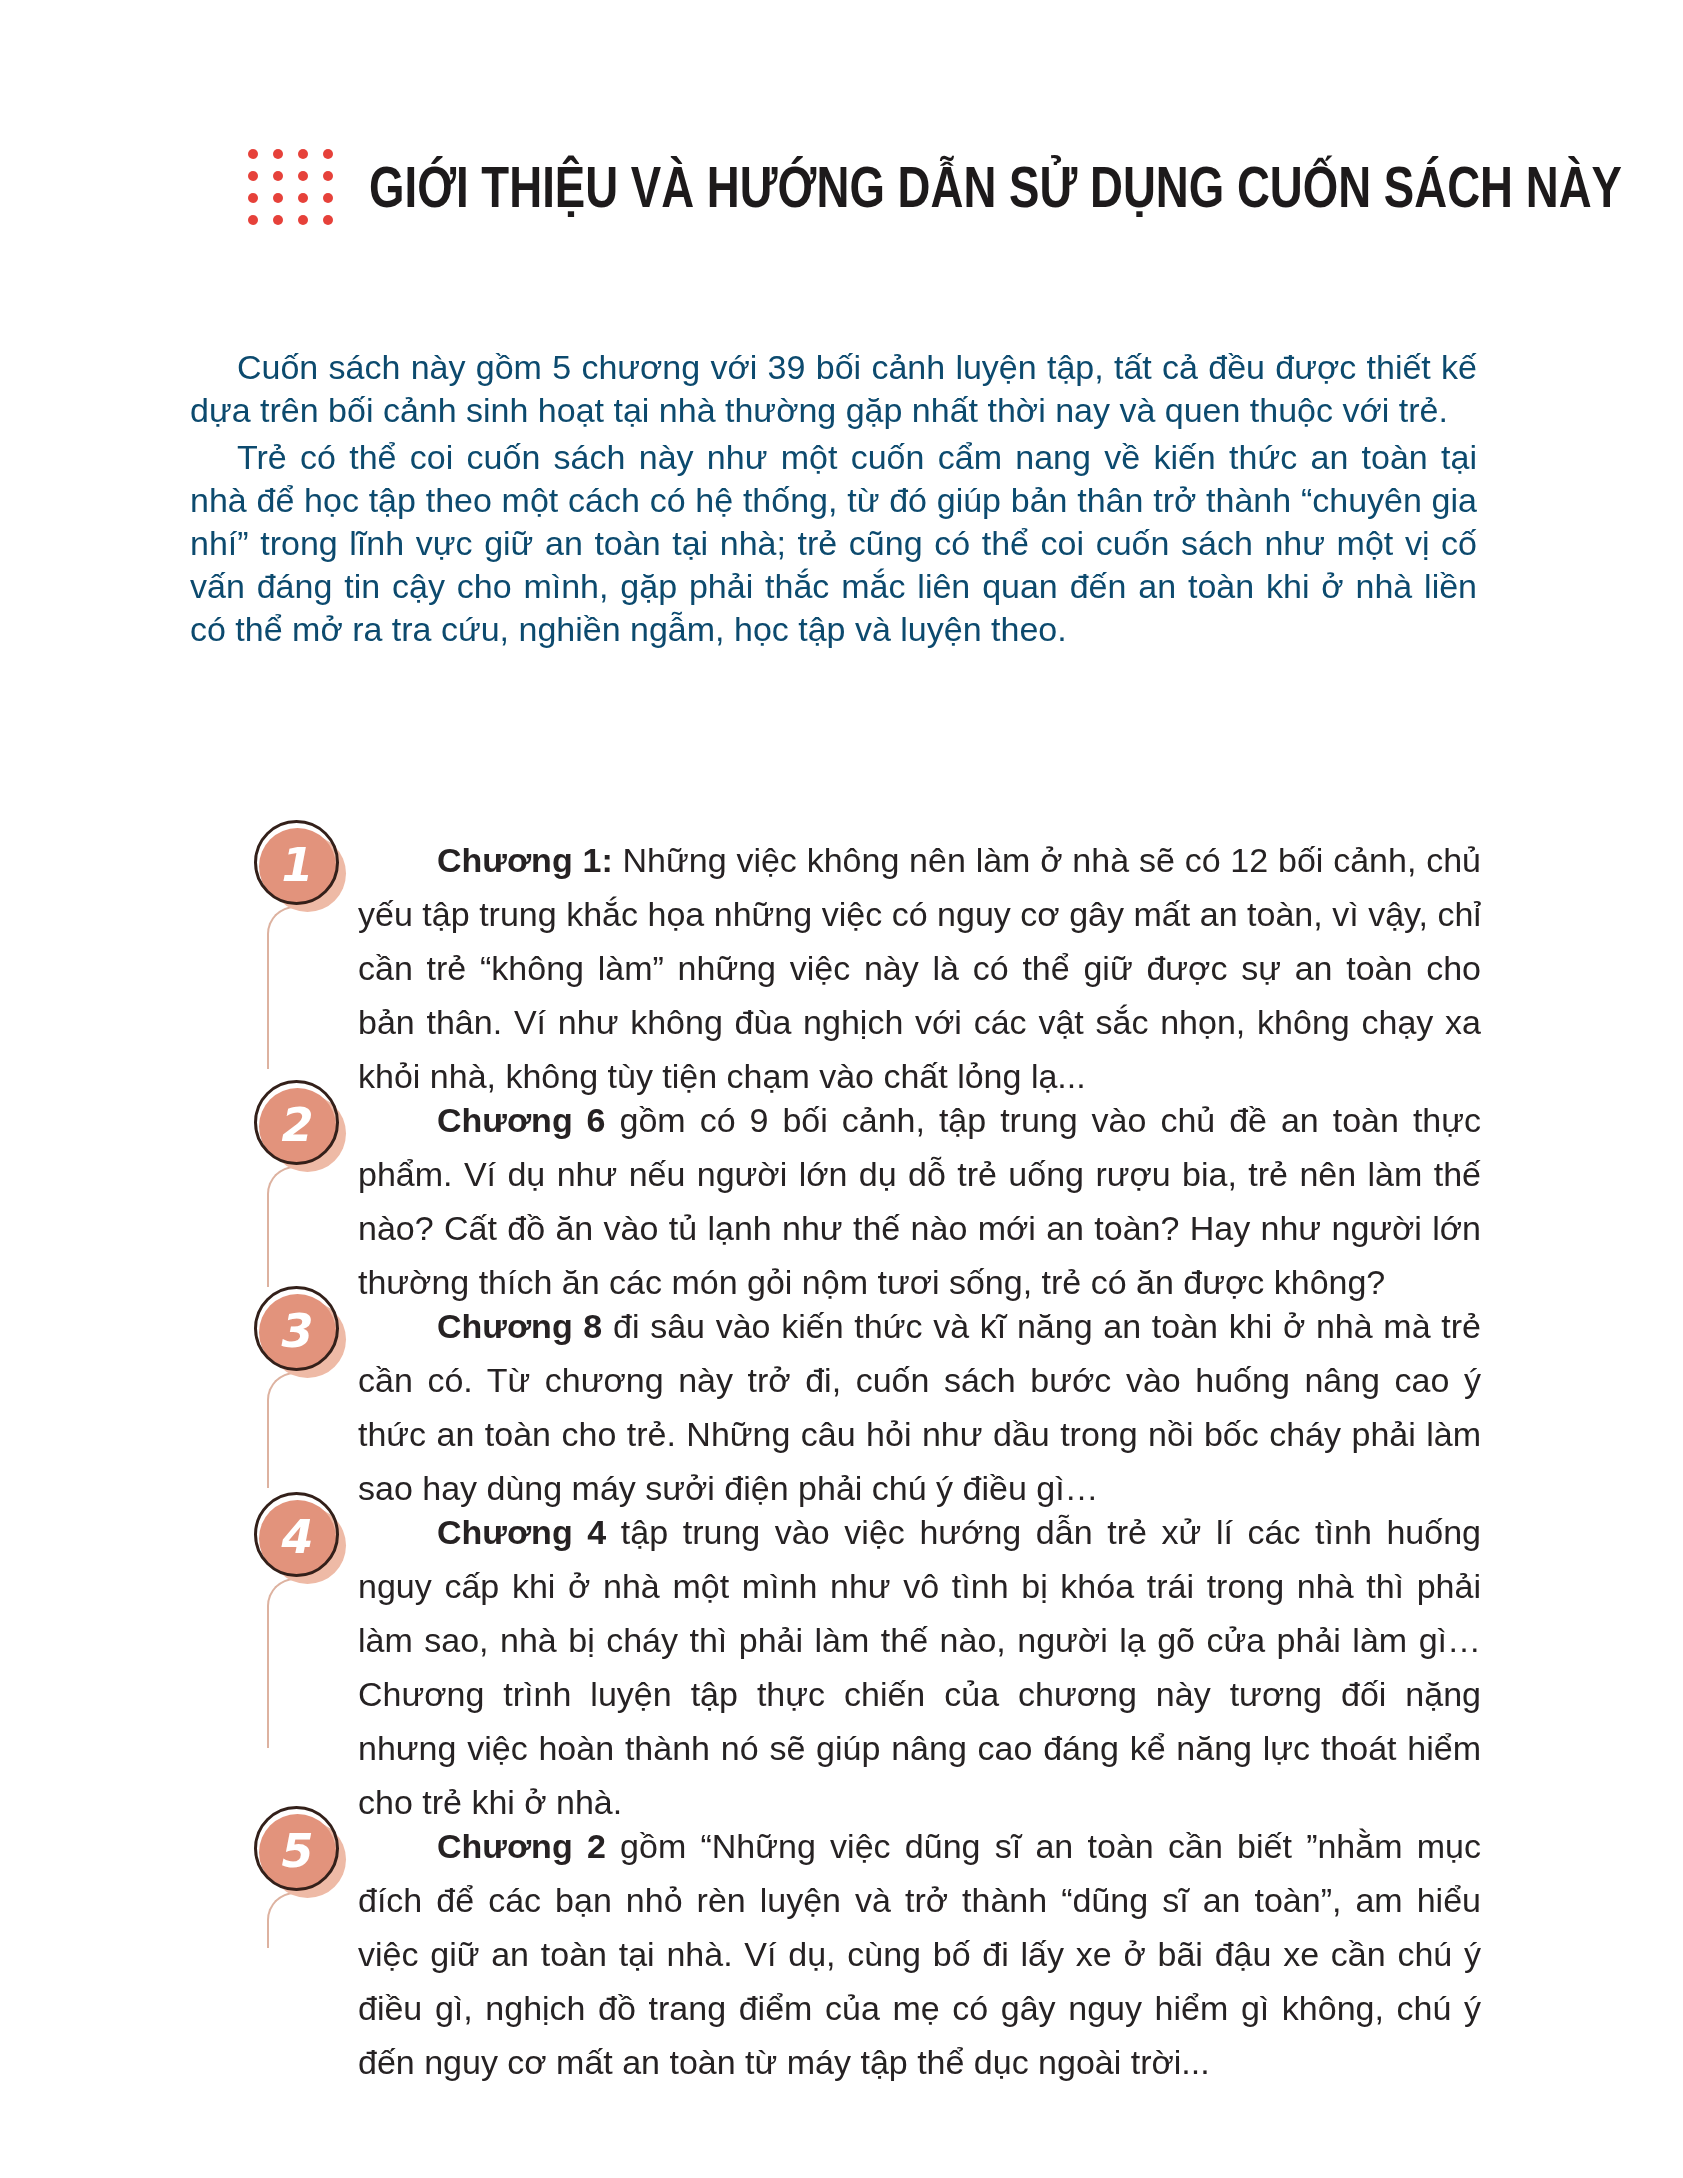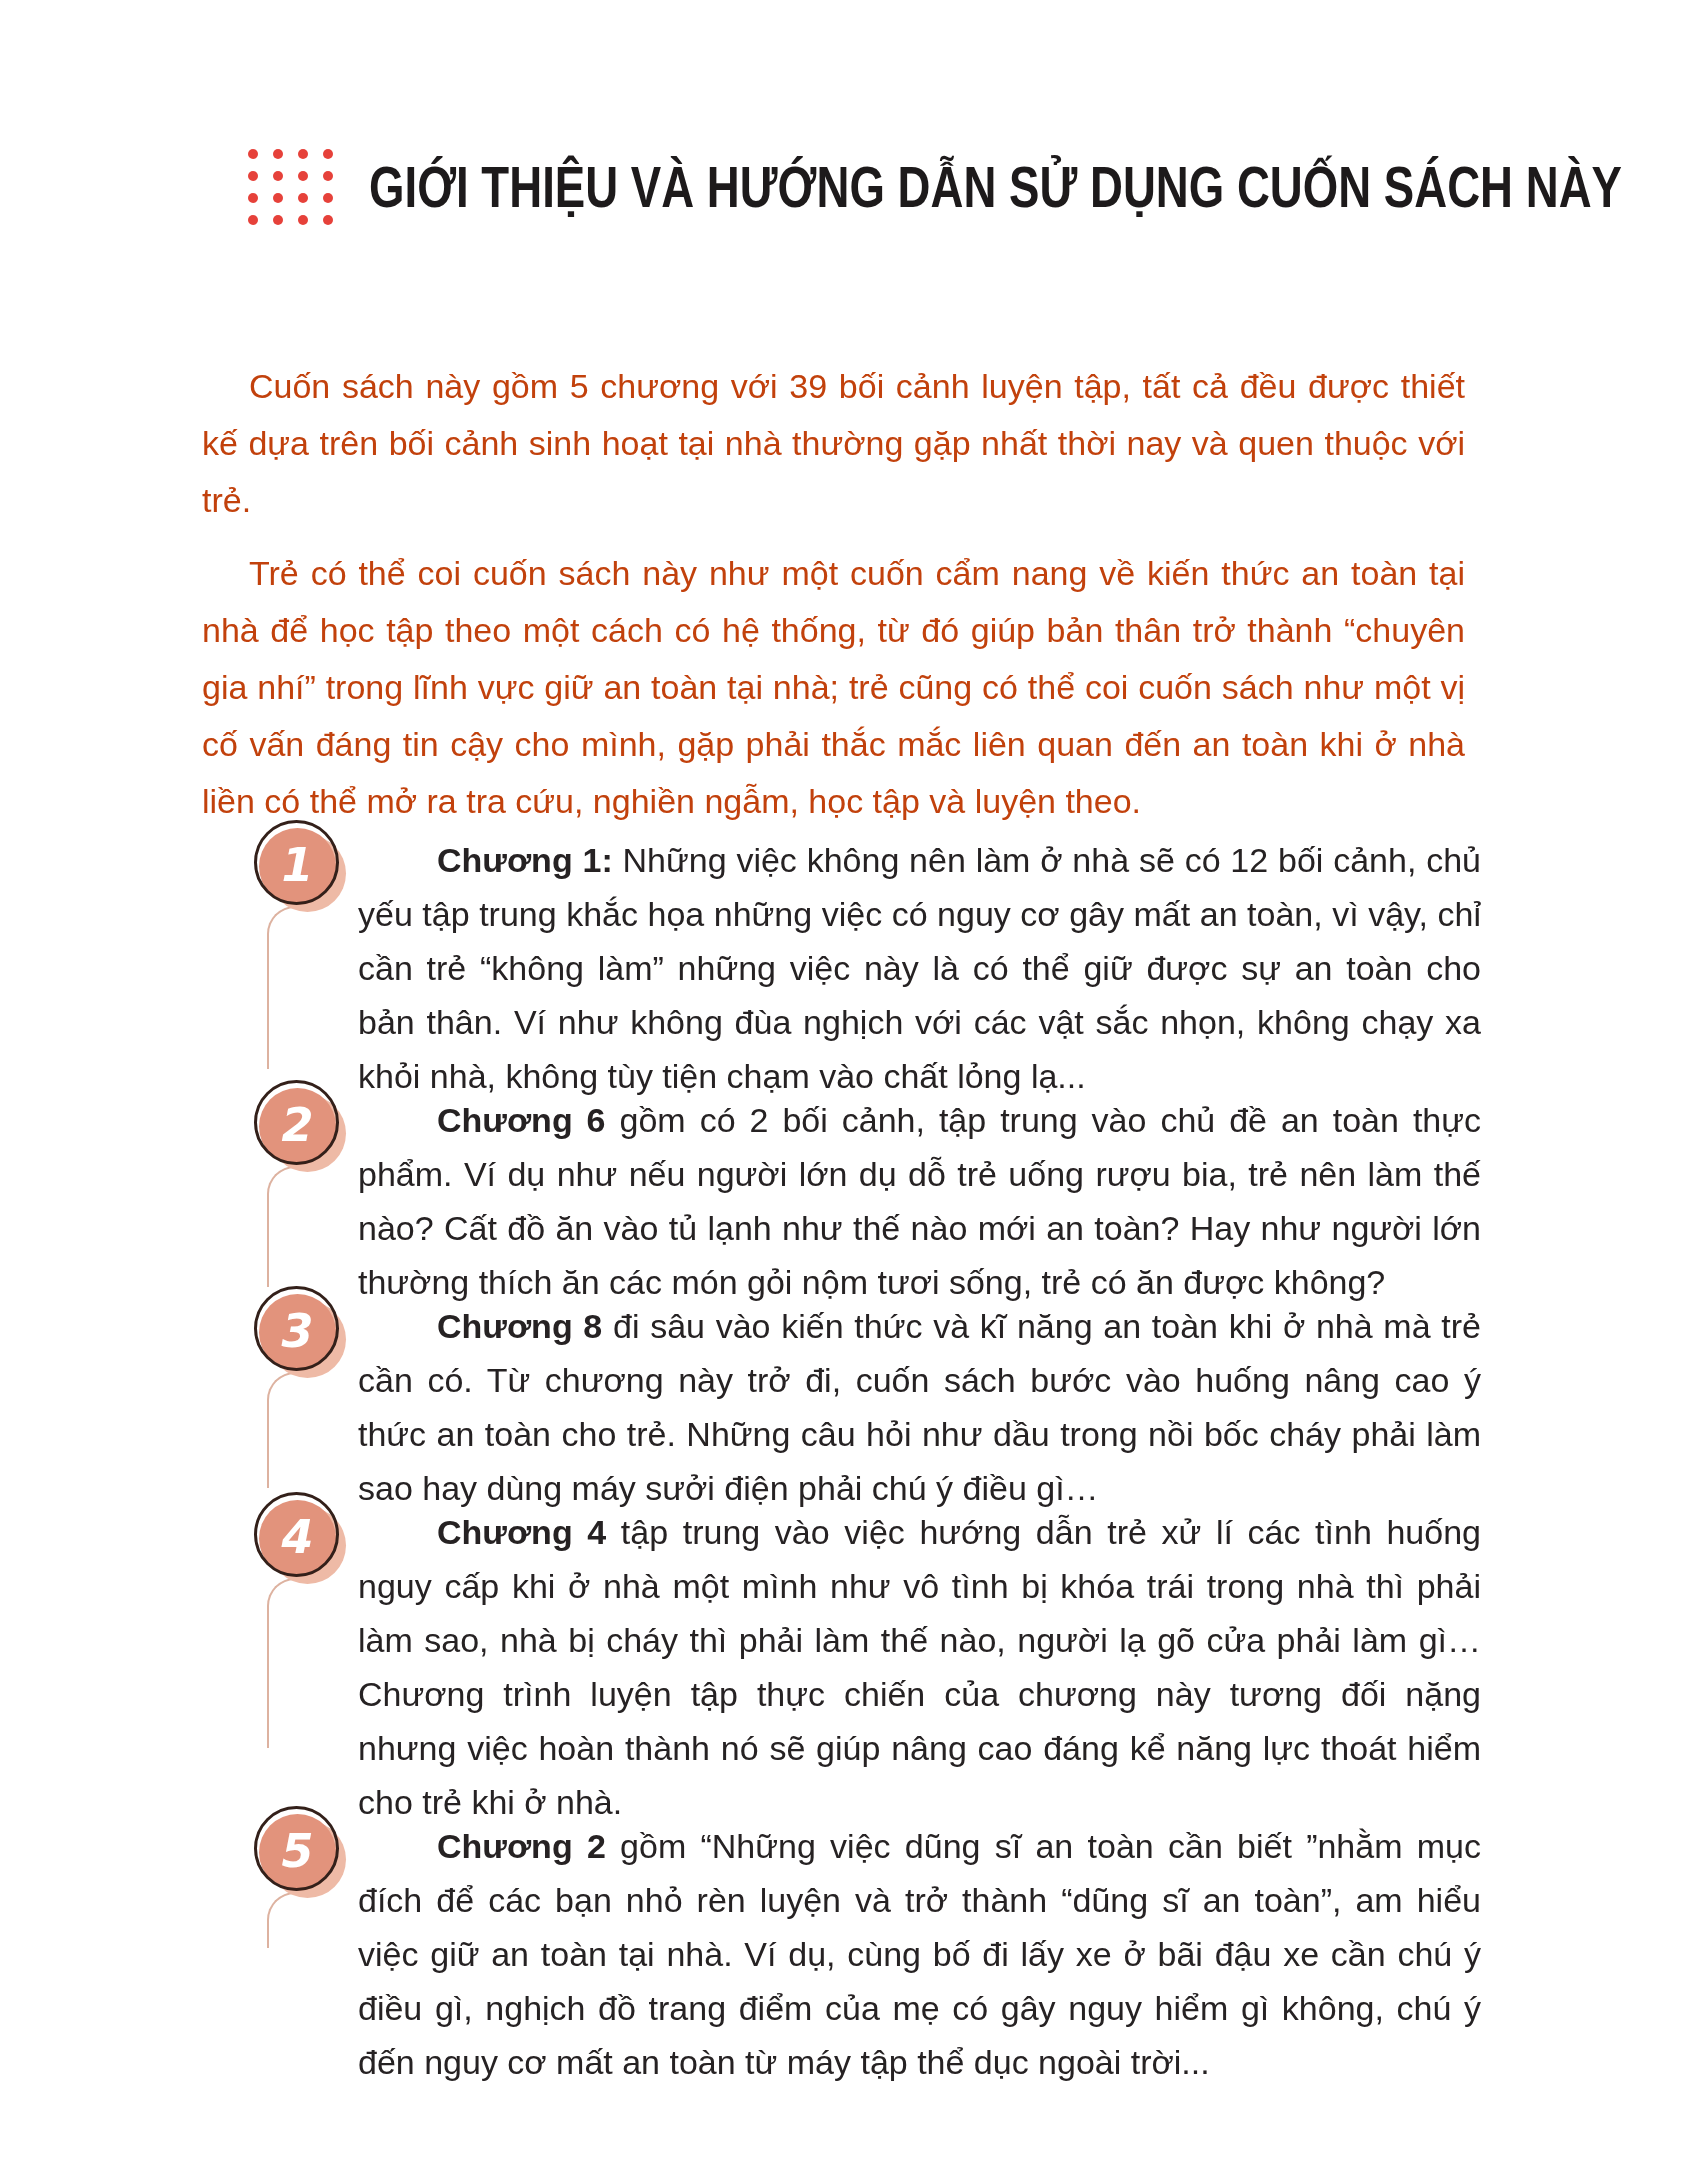"Cuốn sách này gồm 5" .intro p { color: #c2410c -> #0c4a6e; line-height: 57px -> 43px; margin: 16px -> 4px }
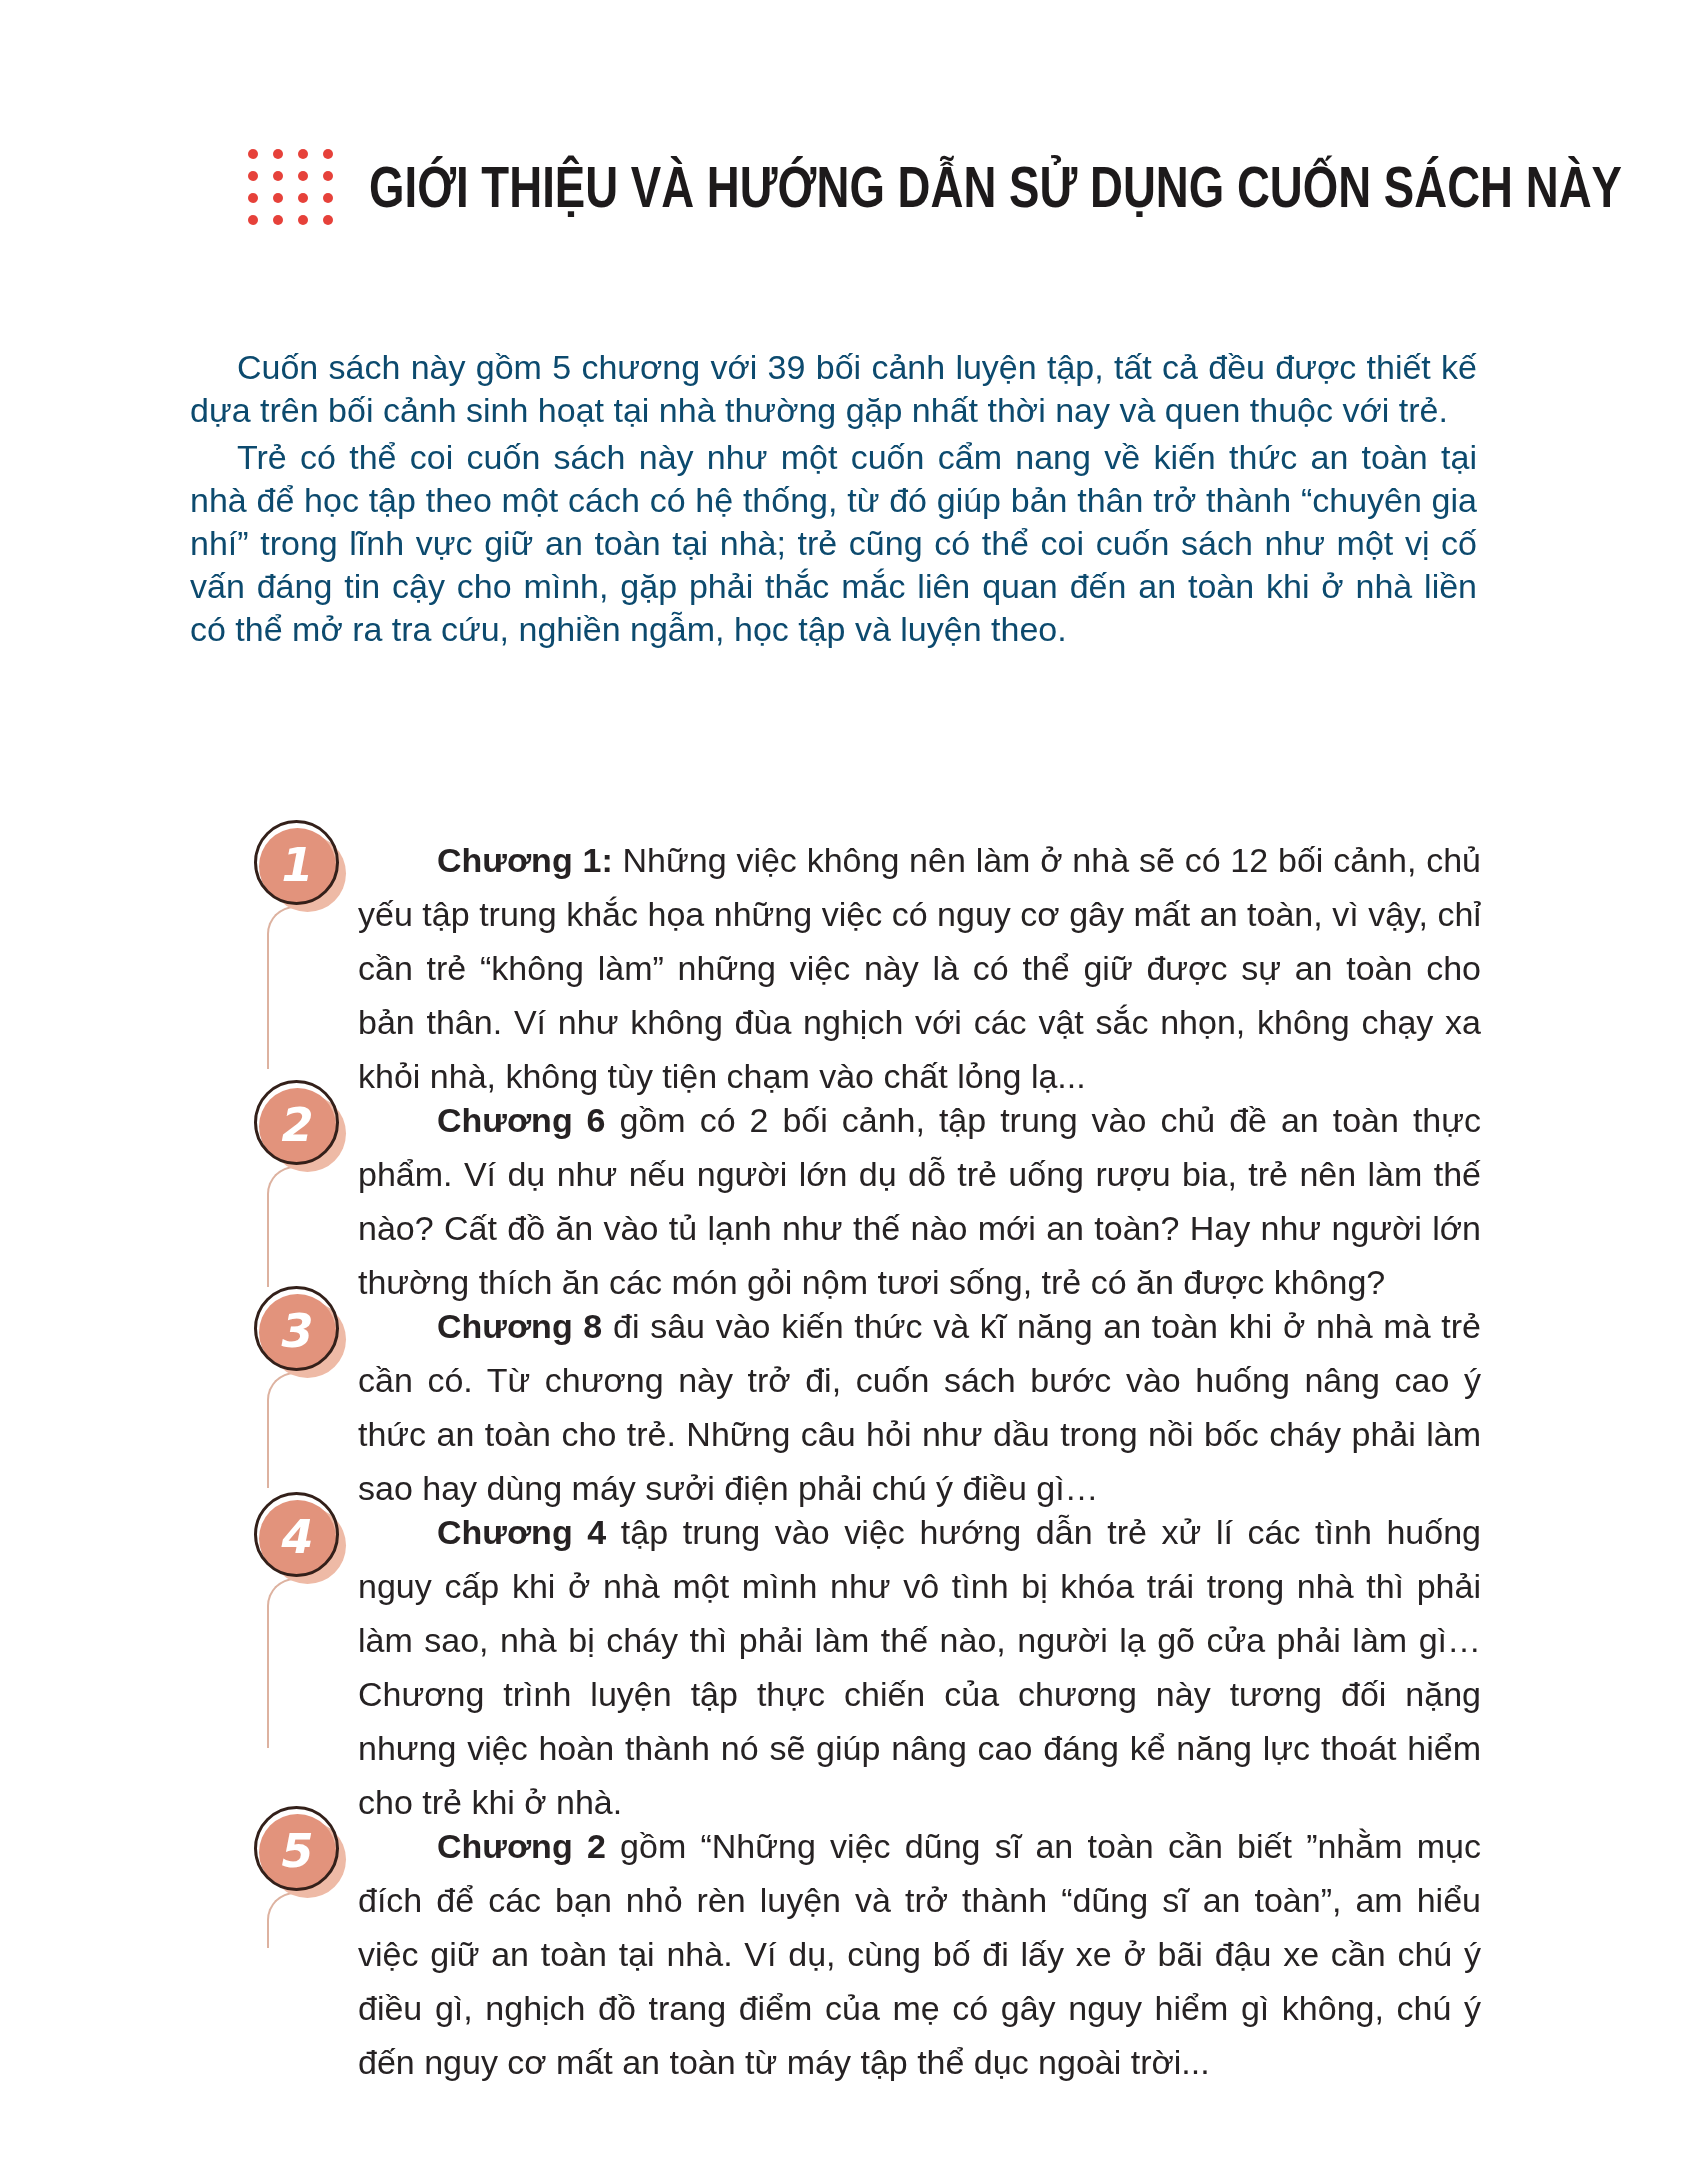"gồm có 2 bối cảnh," span { text: 2 -> 9 }
